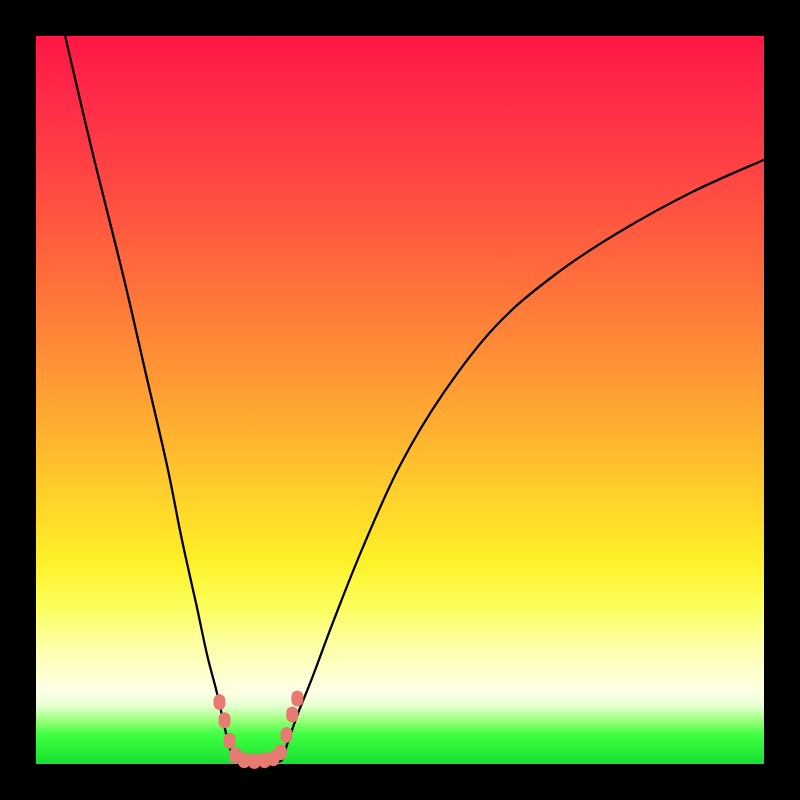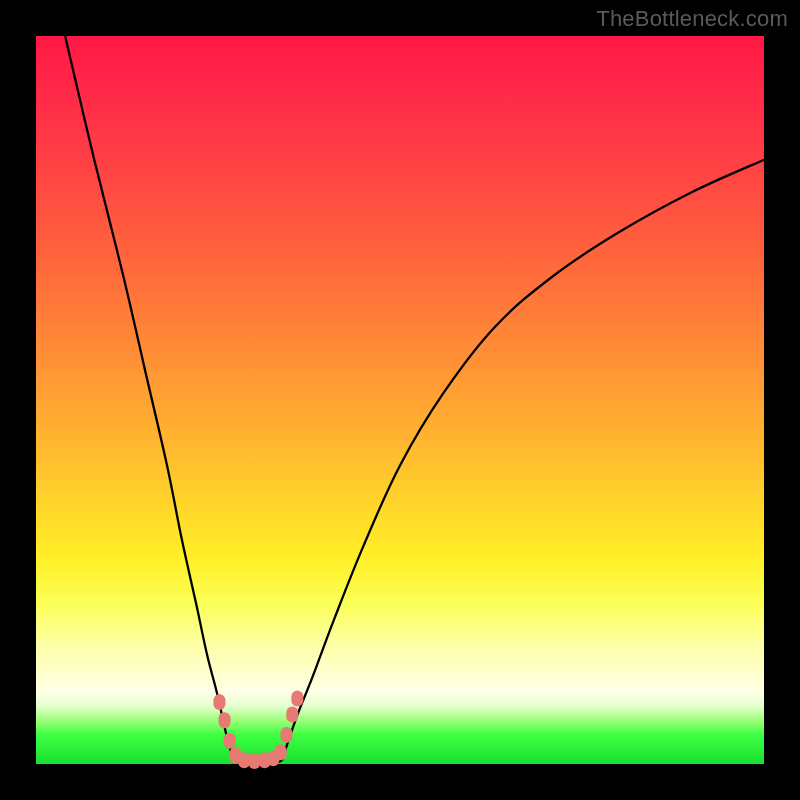"TheBottleneck.com" div.watermark { html: <div>TheBottleneck.com</div> -> none }
